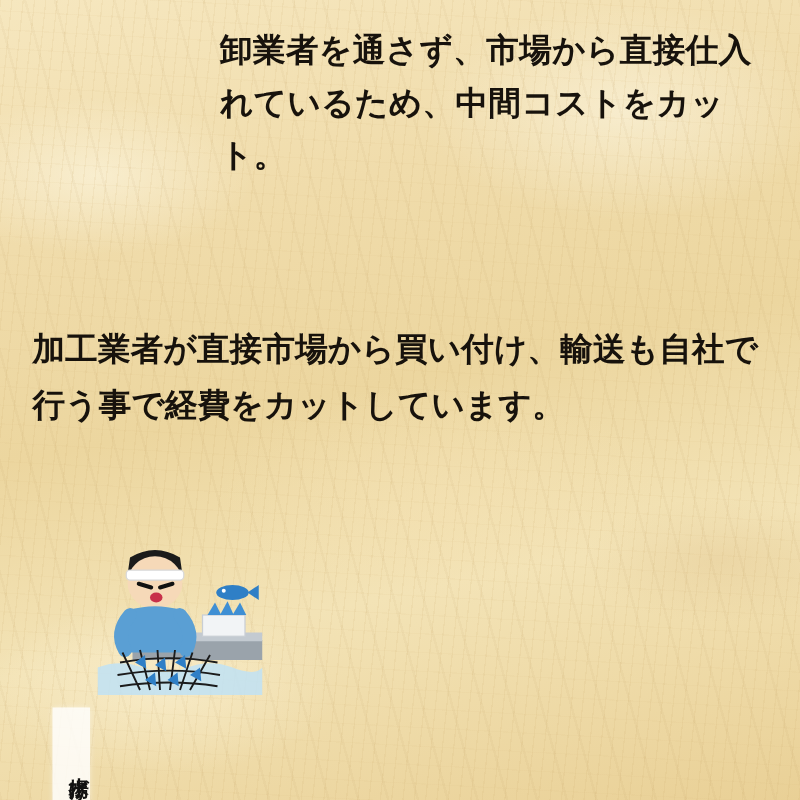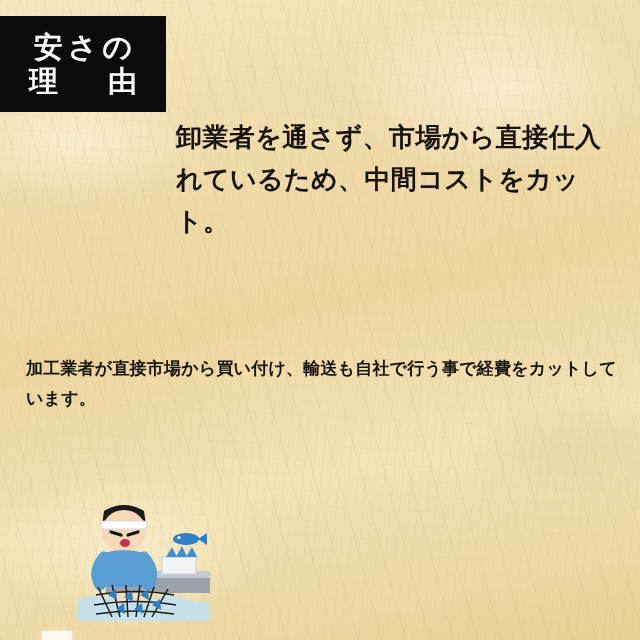"安さの" div.hdr-box { html: <div> <div>安さの</div> <div>理 由</div> </div> -> none }
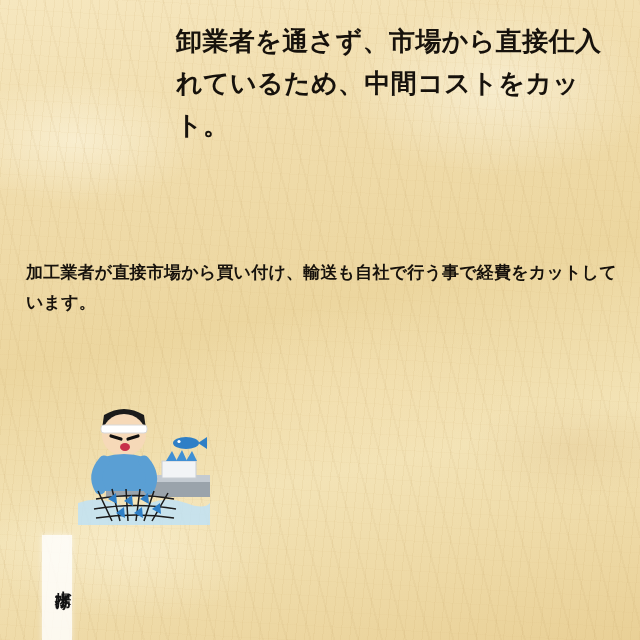"加工業者が直接市場から買い付け、輸送も自社で行う事で経費をカットしています。" .sub-text { font-size: 17px -> 26px }
